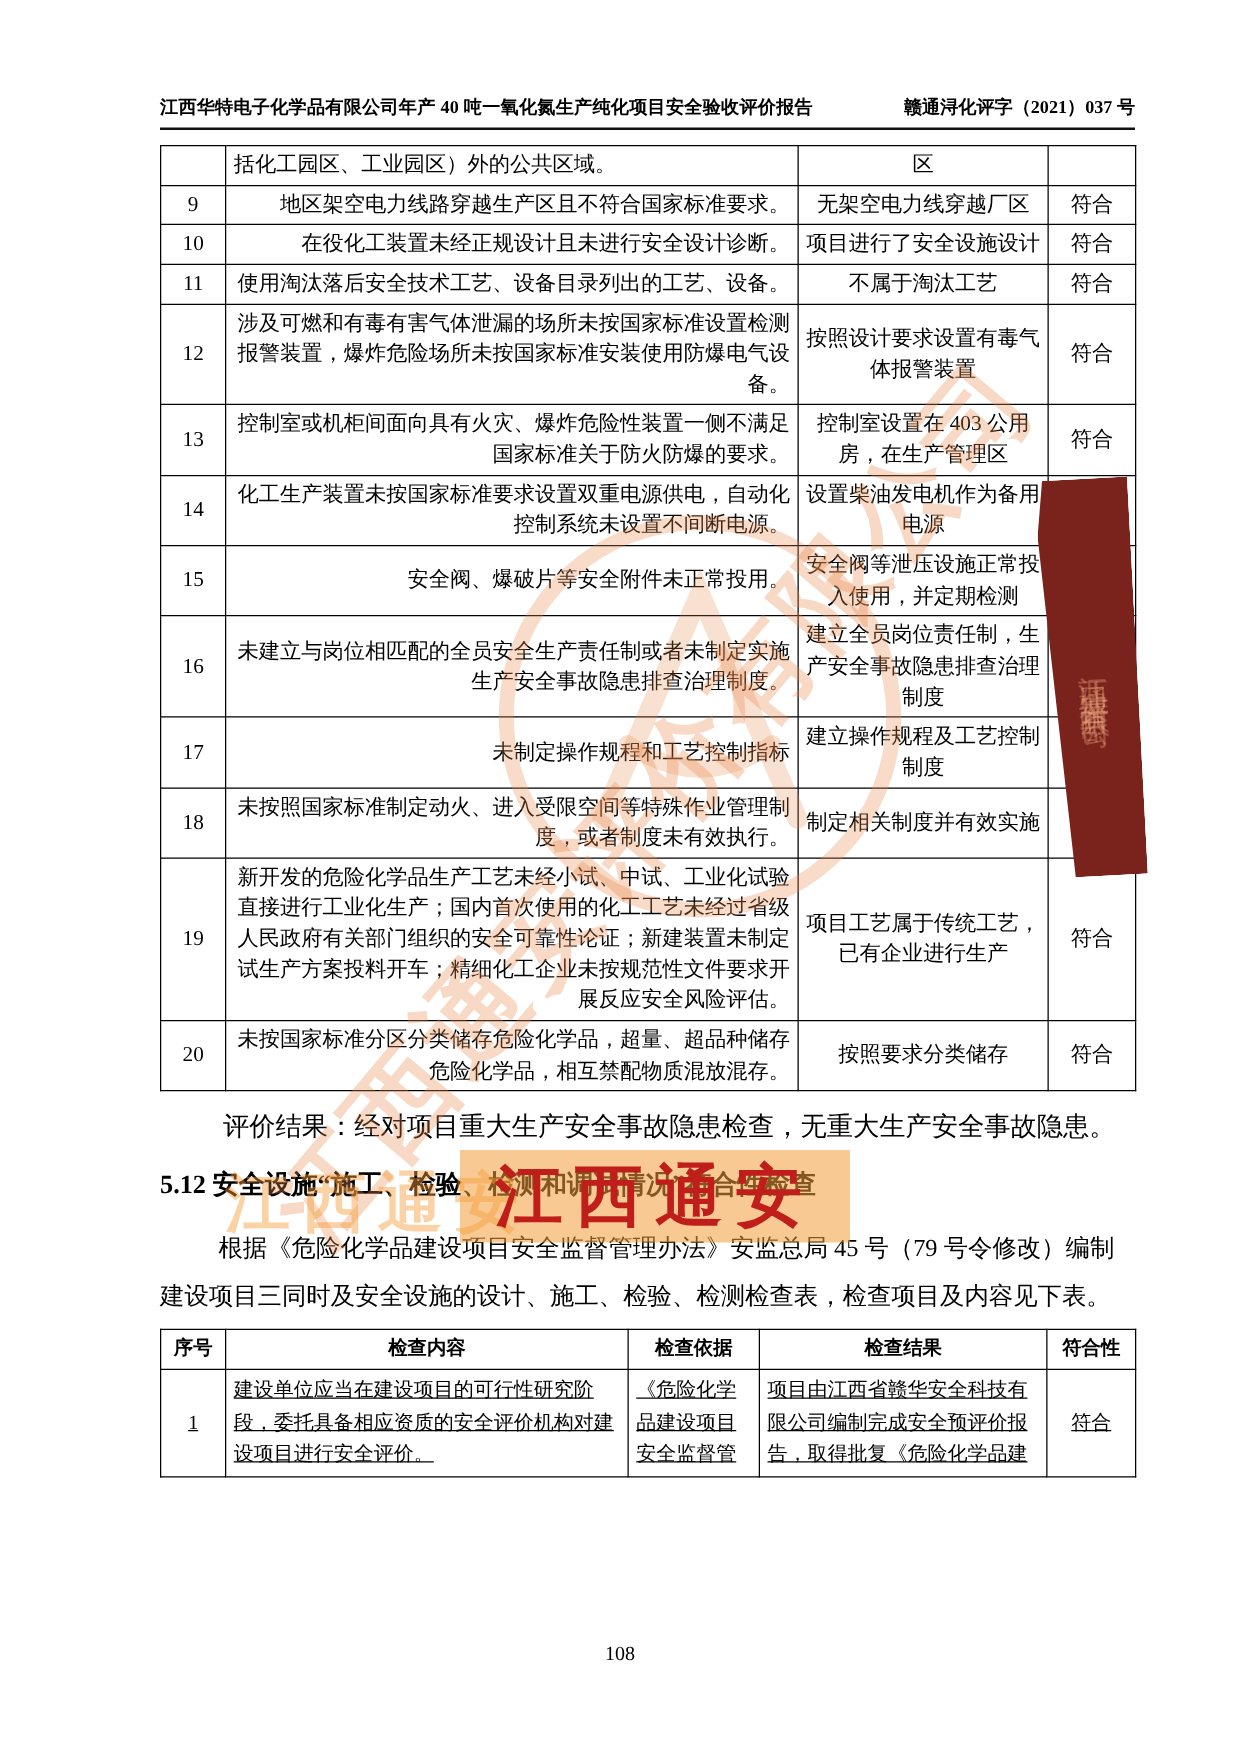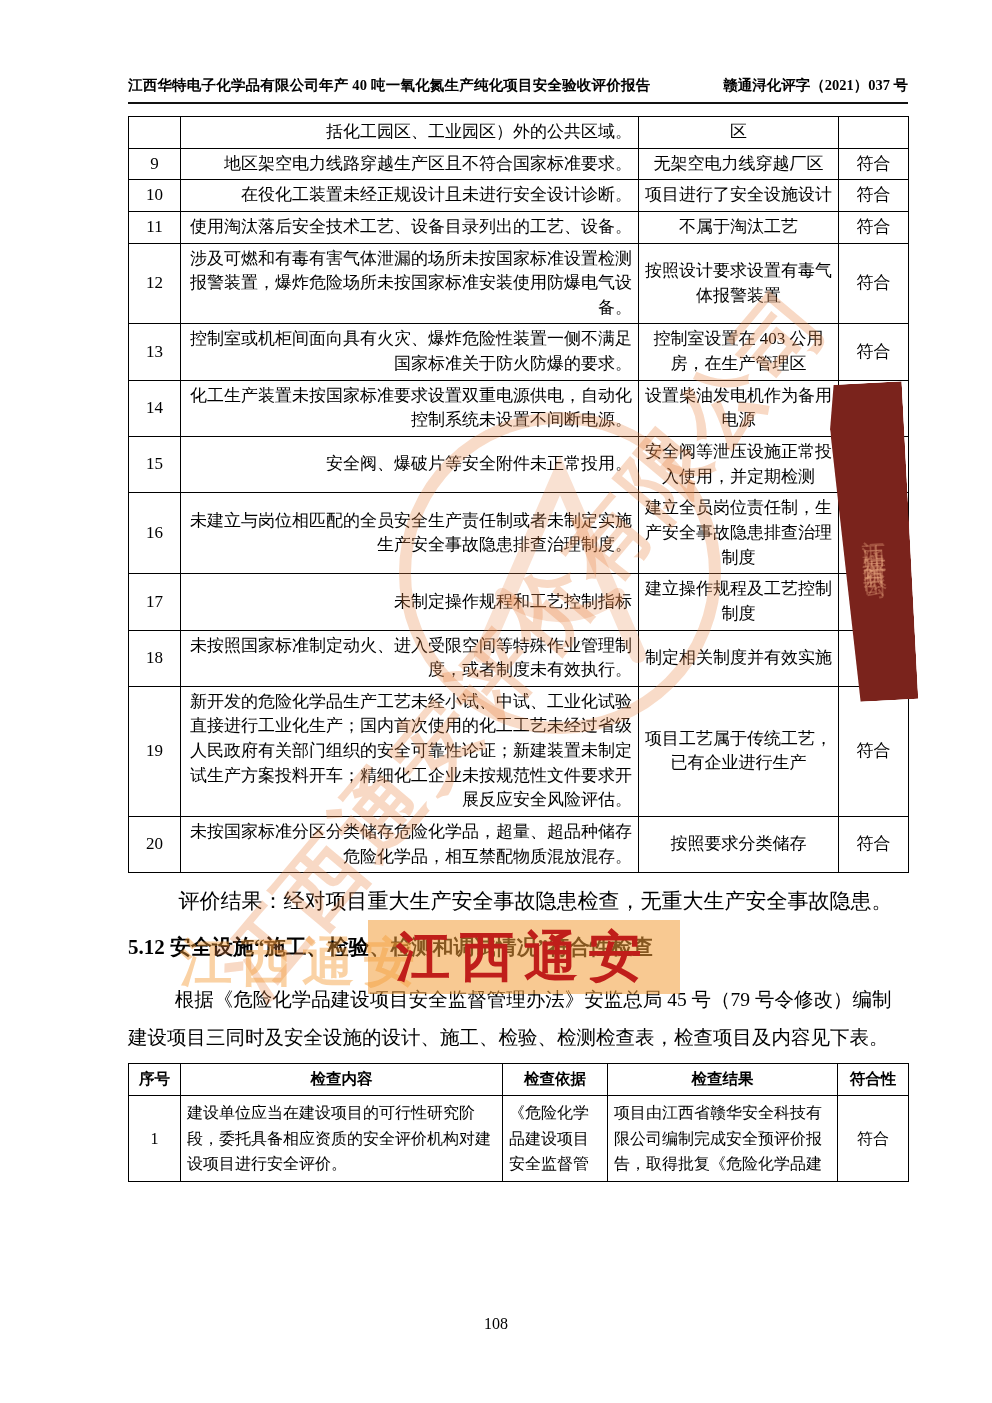"括化工园区、工业园区）外的公共区域。" .t1 tbody tr:first-child td.c-content { text-align: right -> left }
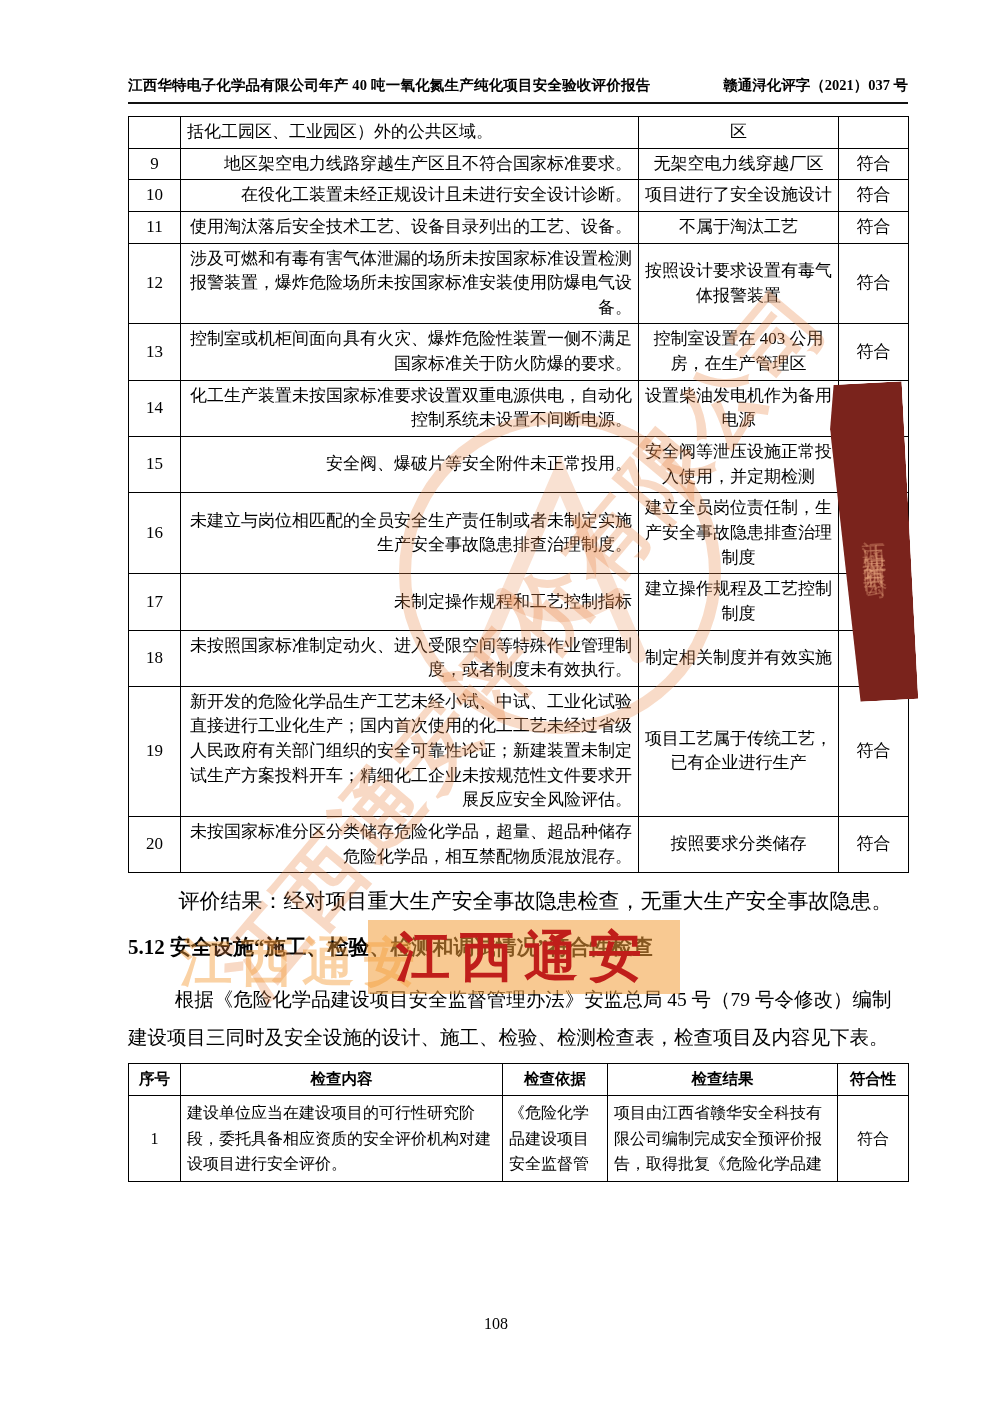"建设单位应当在建设项目的可行性研究阶段，委托具备相应资质的安全评价机构对建设项目" .t2 td { text-decoration: none -> underline }
